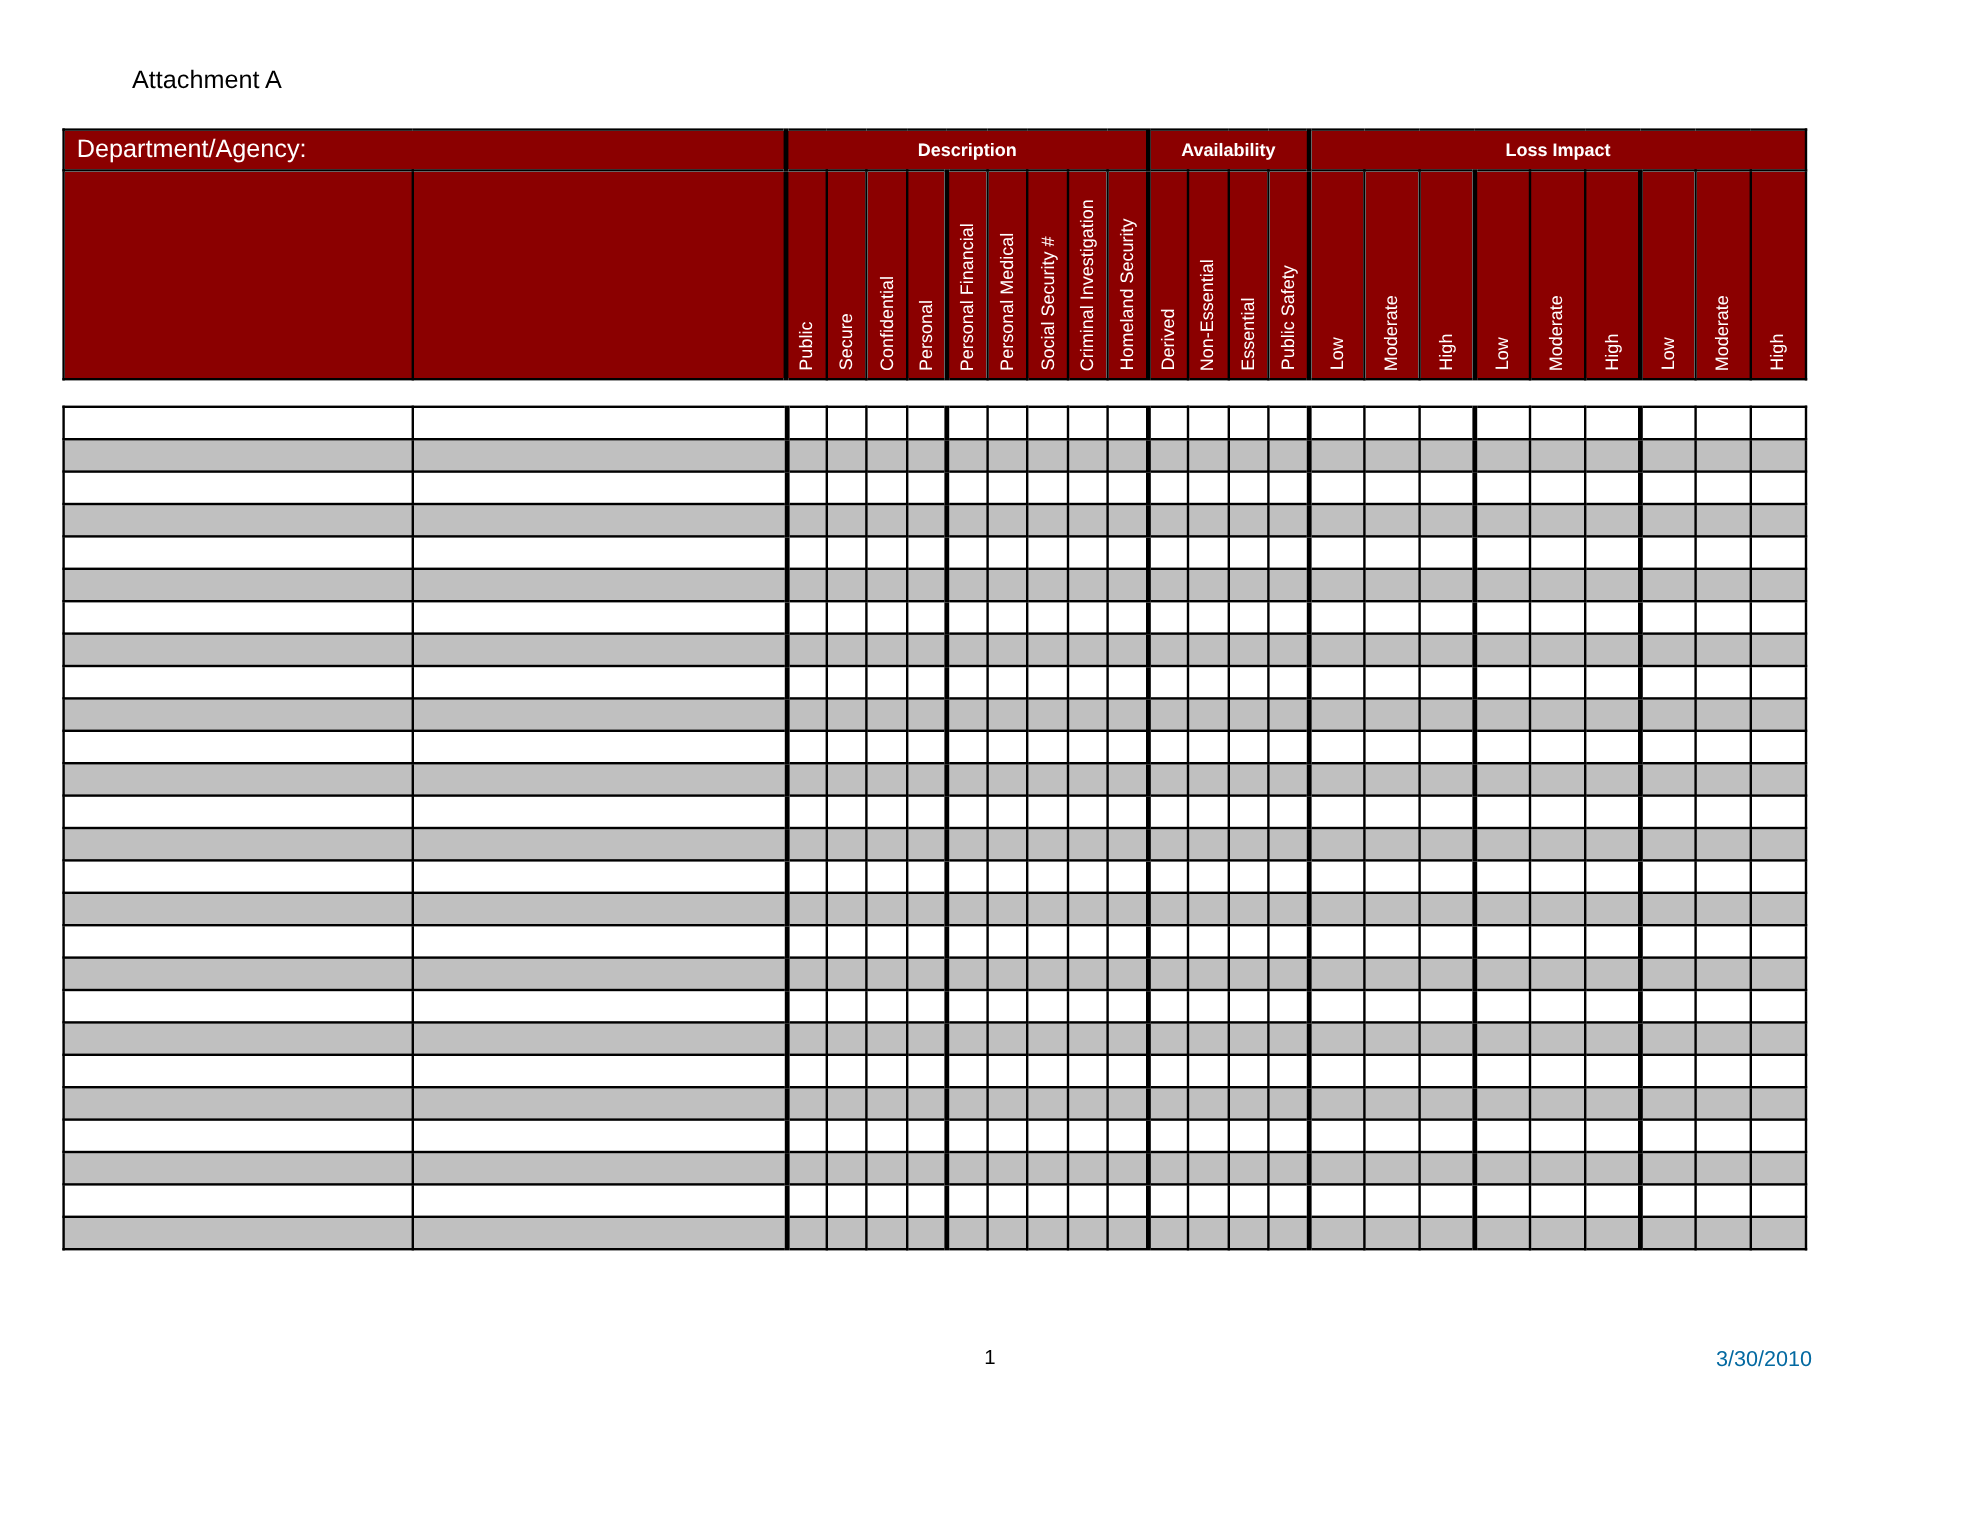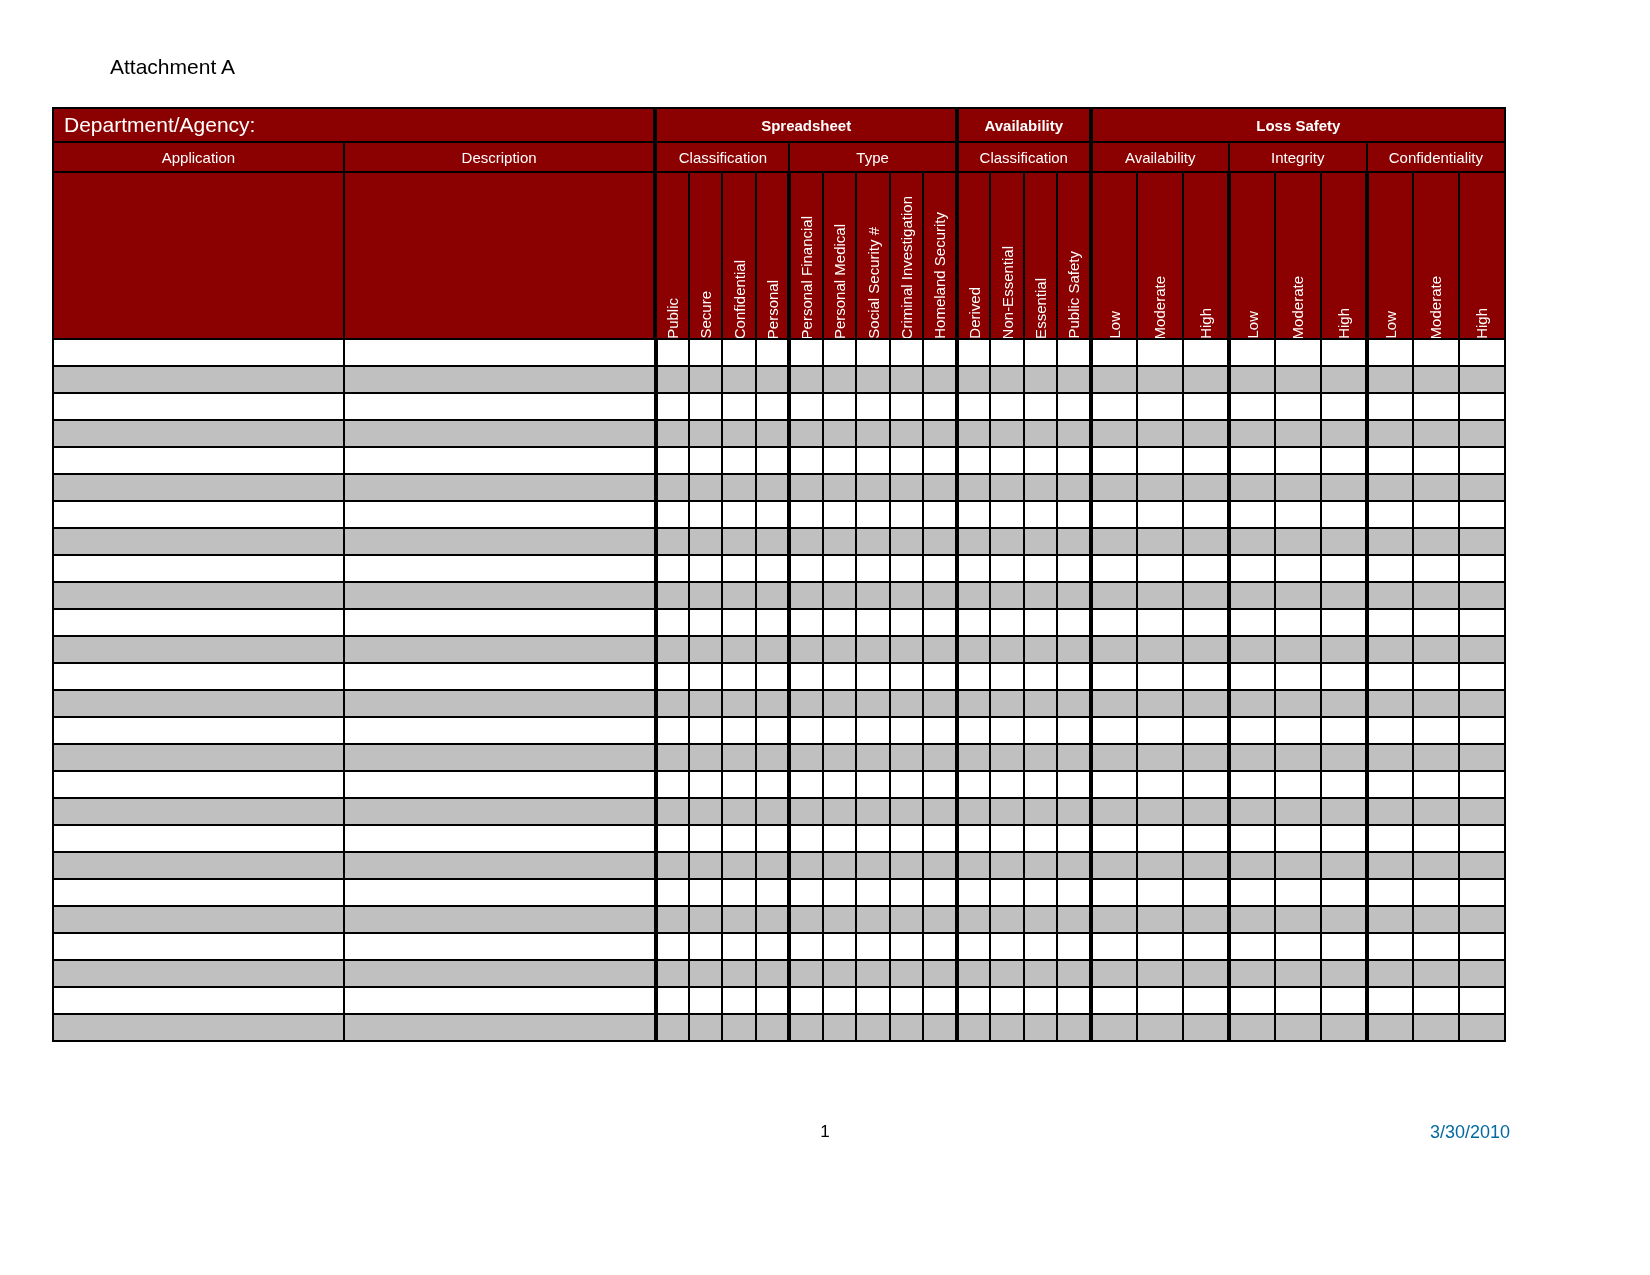"Spreadsheet" td.sep-left { text: Spreadsheet -> Description }
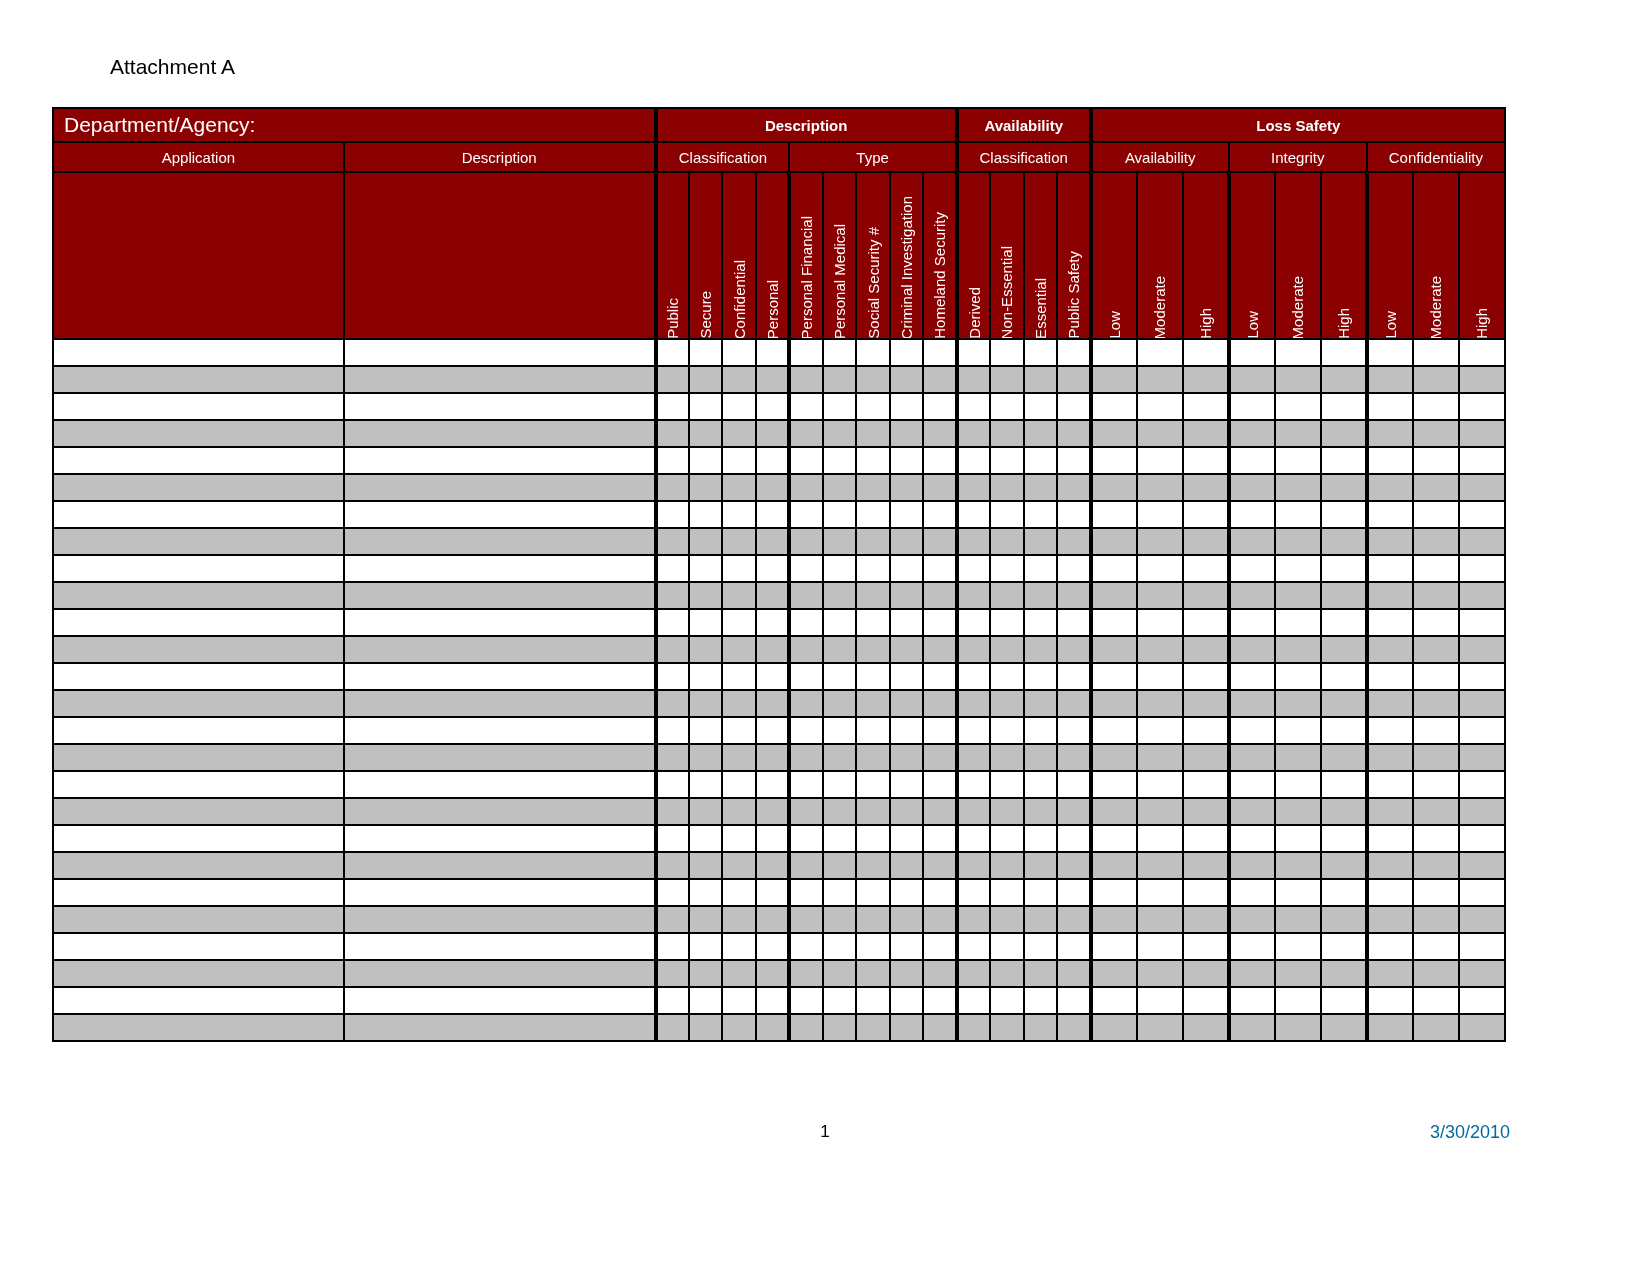"Loss Safety" td.sep-left { text: Safety -> Impact }
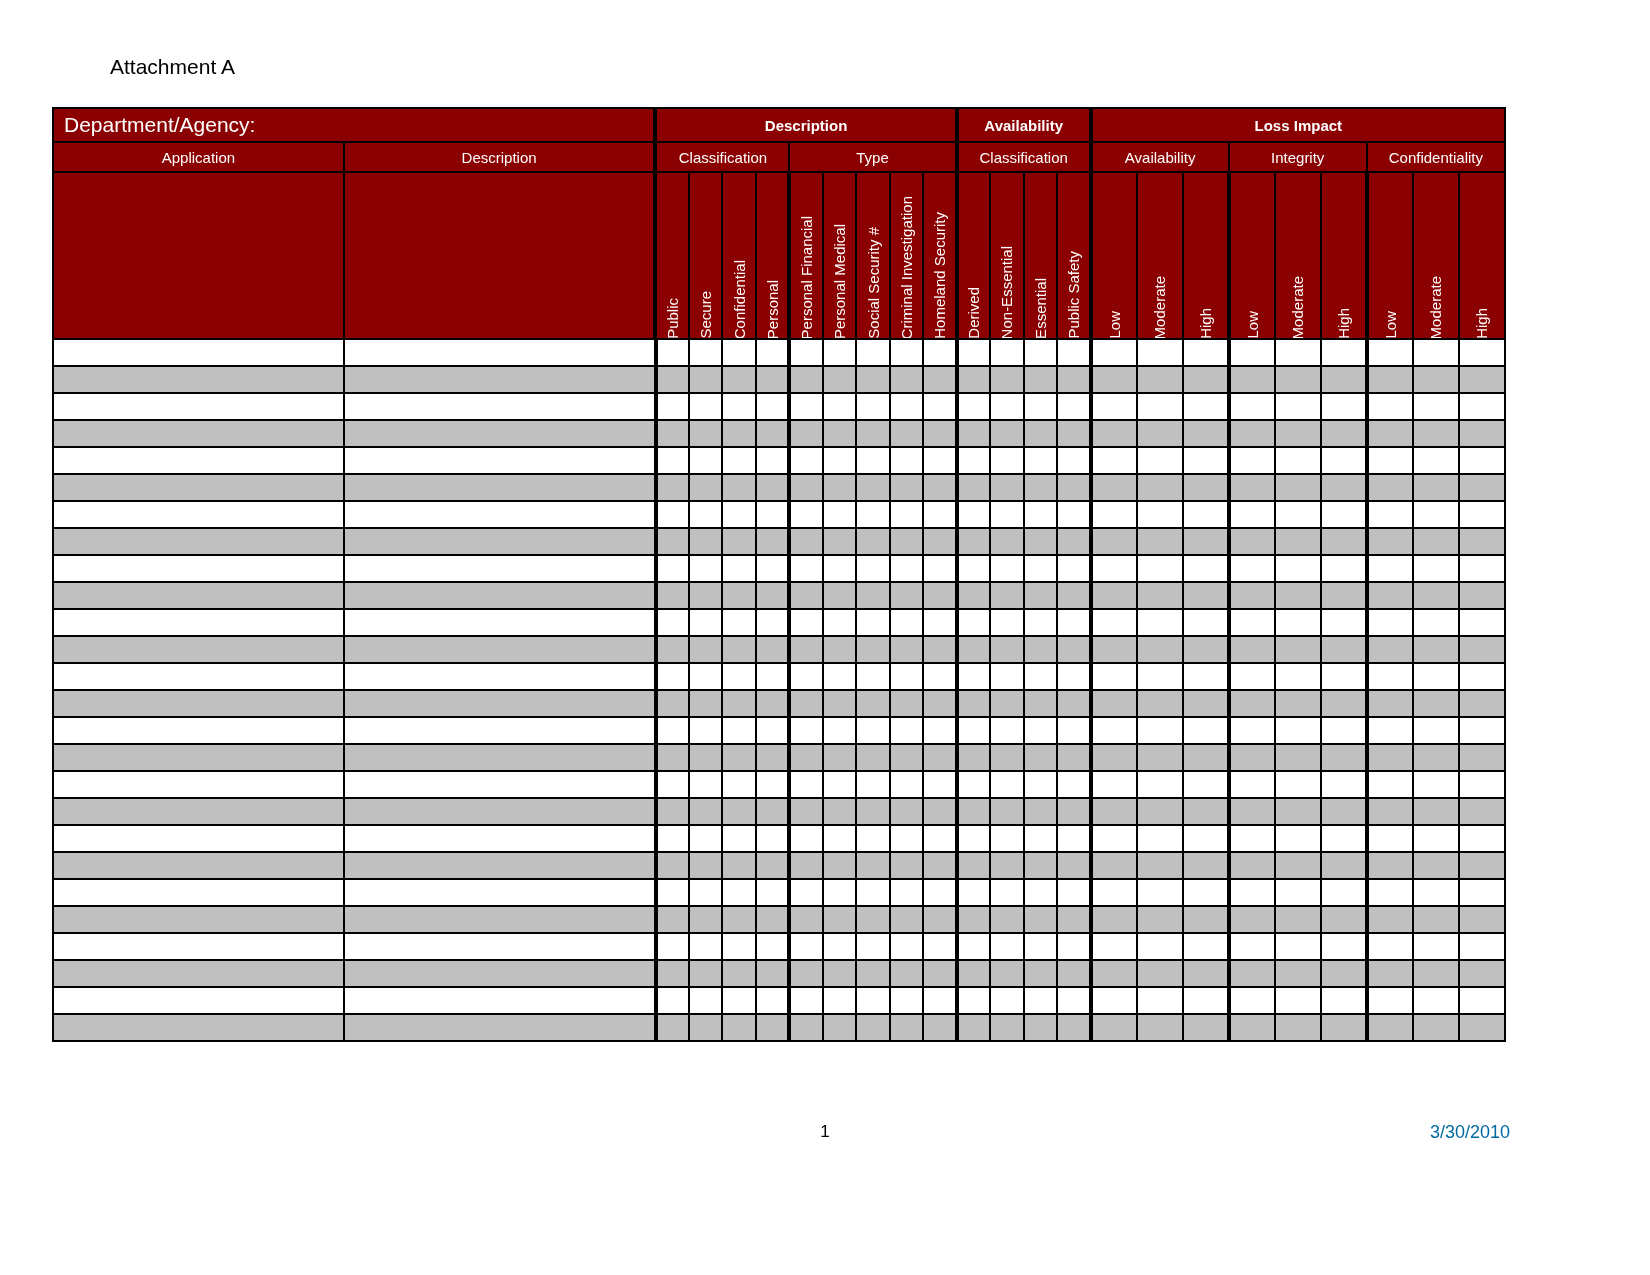"Application" tr.subband { html: <tr> <td>Application</td> <td>Description</td> <td>Classification</td> <td>Type</td> <td>Classification</td> <td>Availability</td> <td>Integrity</td> <td>Confidentiality</td> </tr> -> none }
